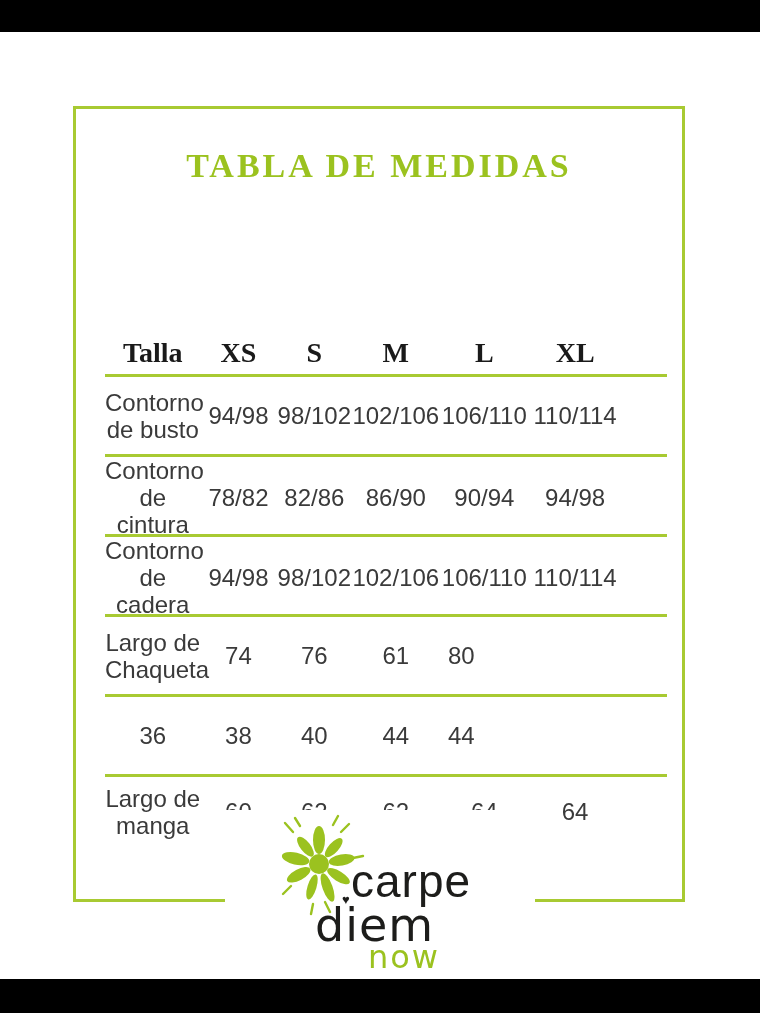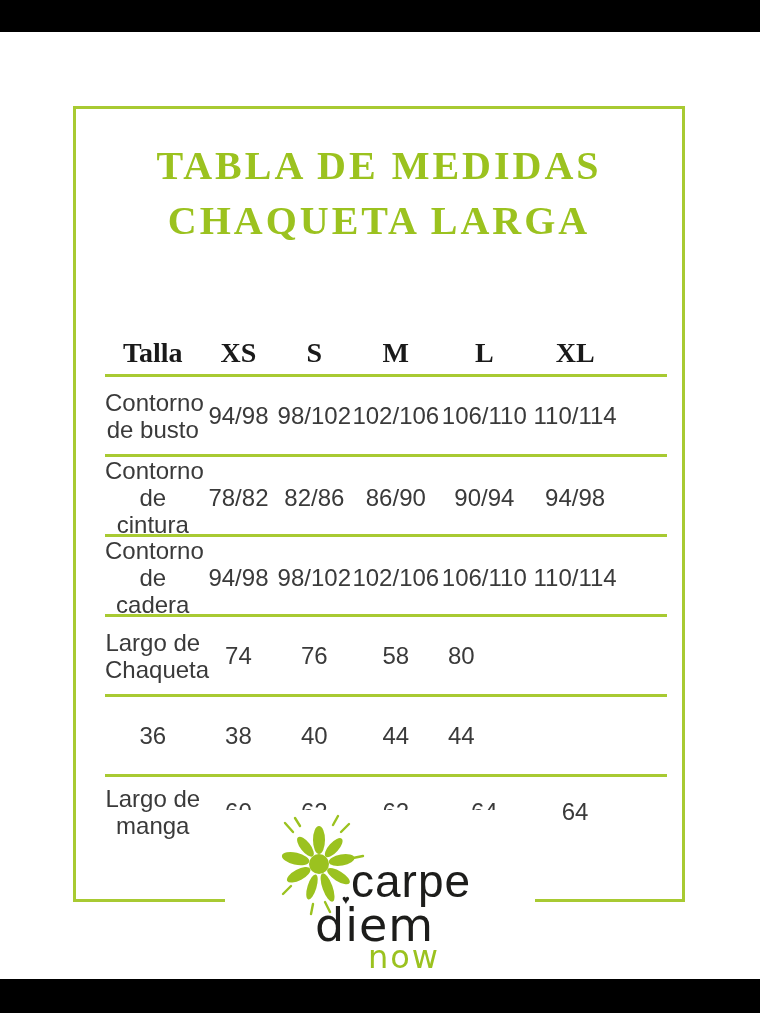"TABLA DE MEDIDAS" .title { font-size: 40px -> 34px }
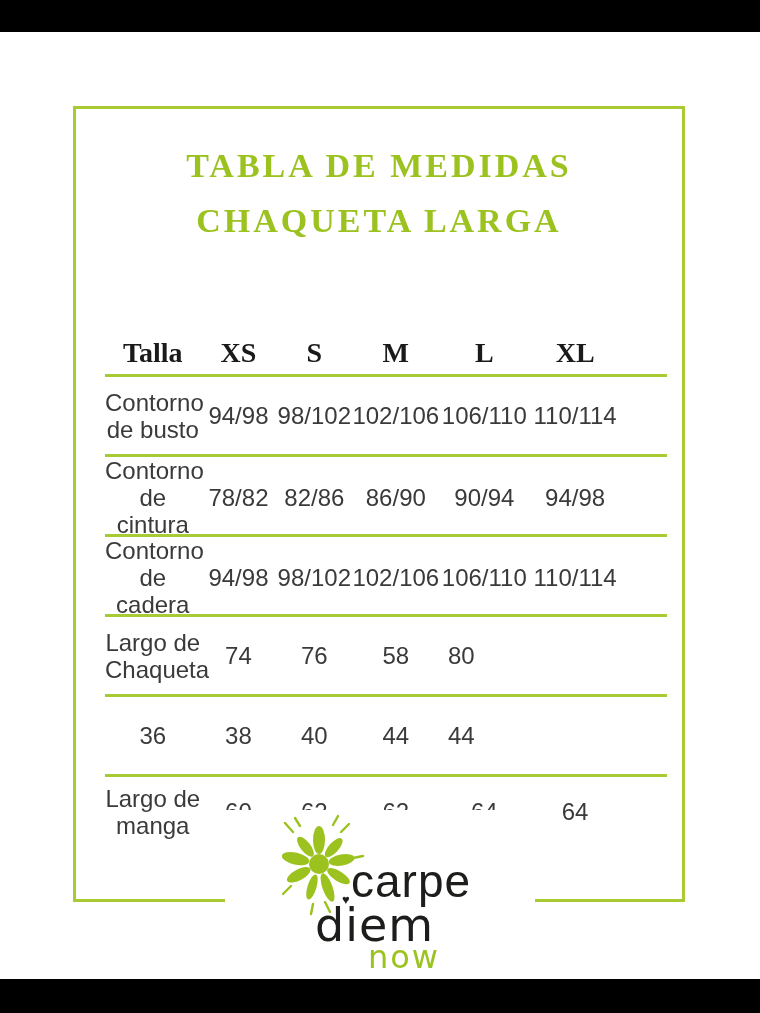"CHAQUETA LARGA" div { html: <div>CHAQUETA LARGA</div> -> none }
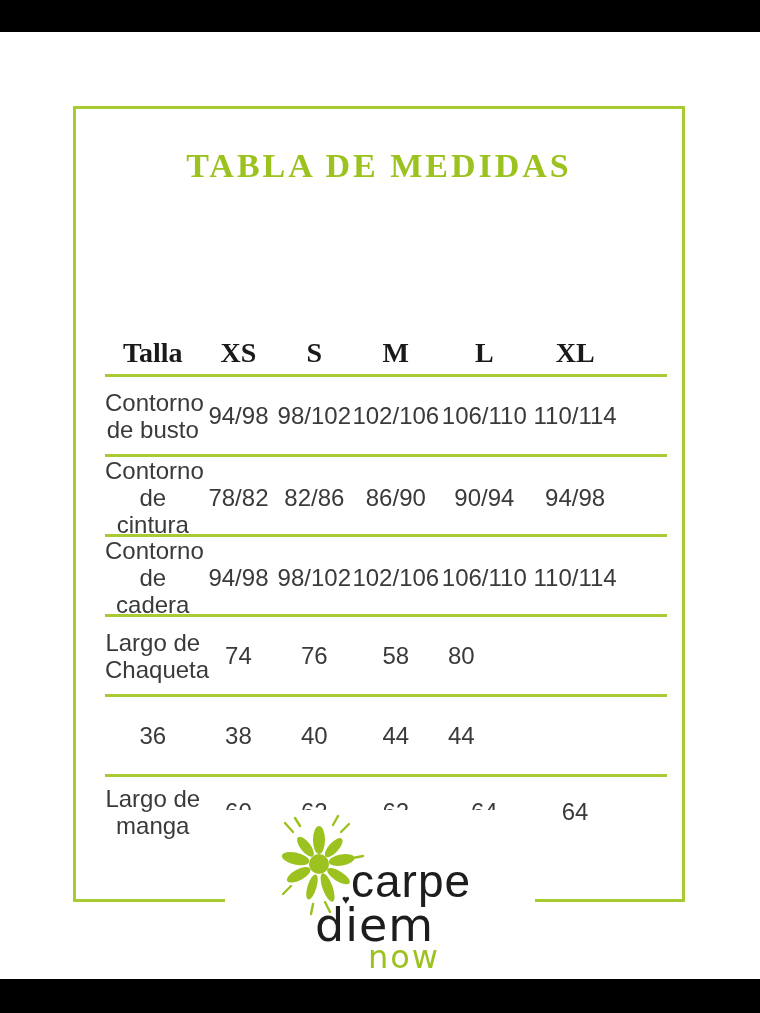"58" div.t-cell { text: 58 -> 61 }
